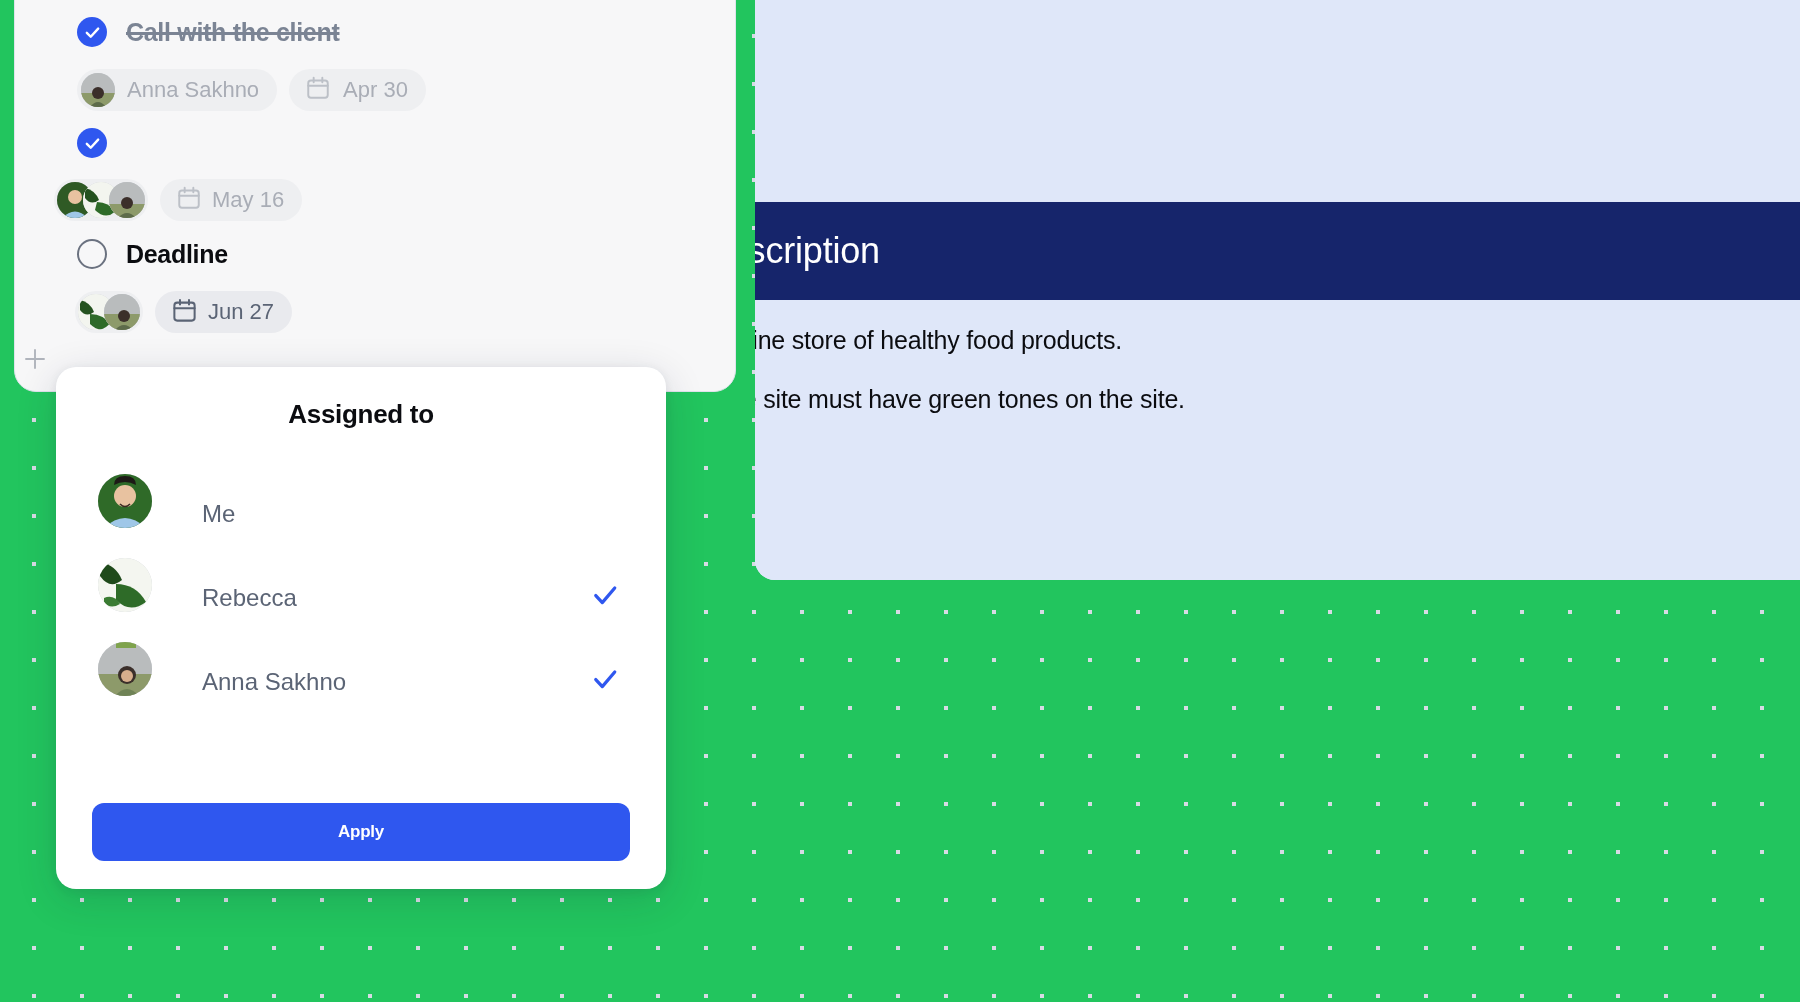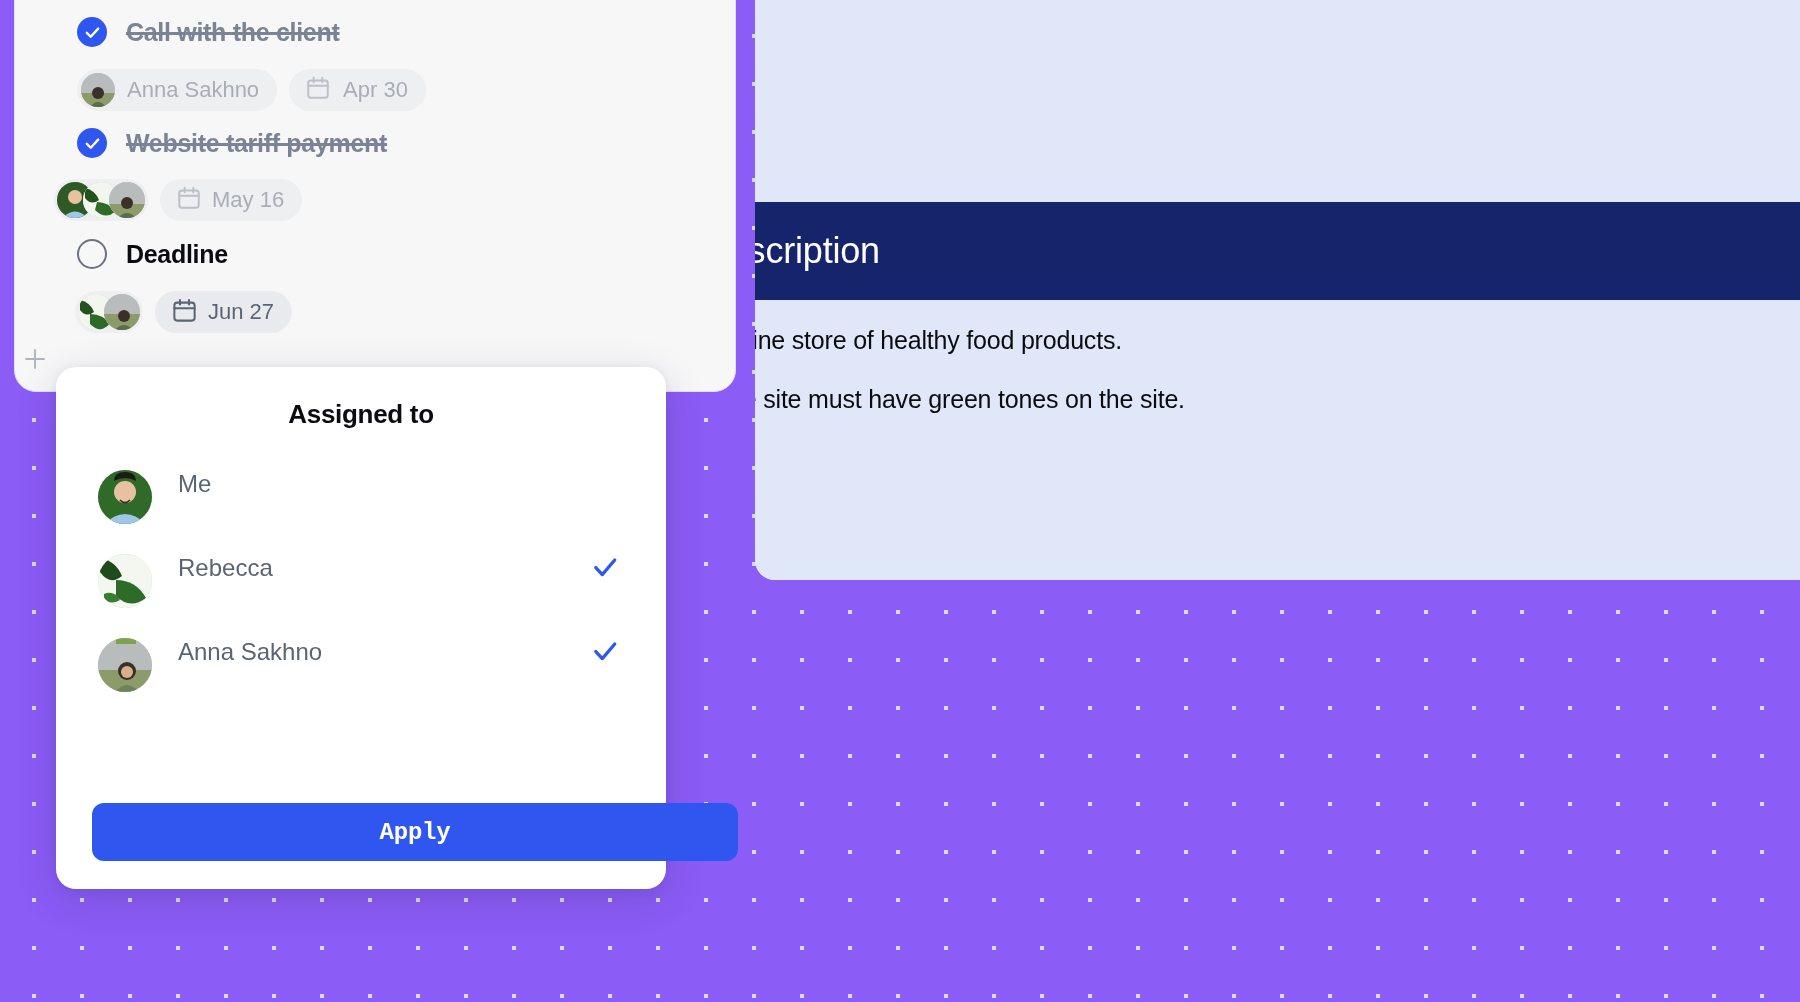"Call with the client" #root { background: #8b5cf6 -> #22c55e }
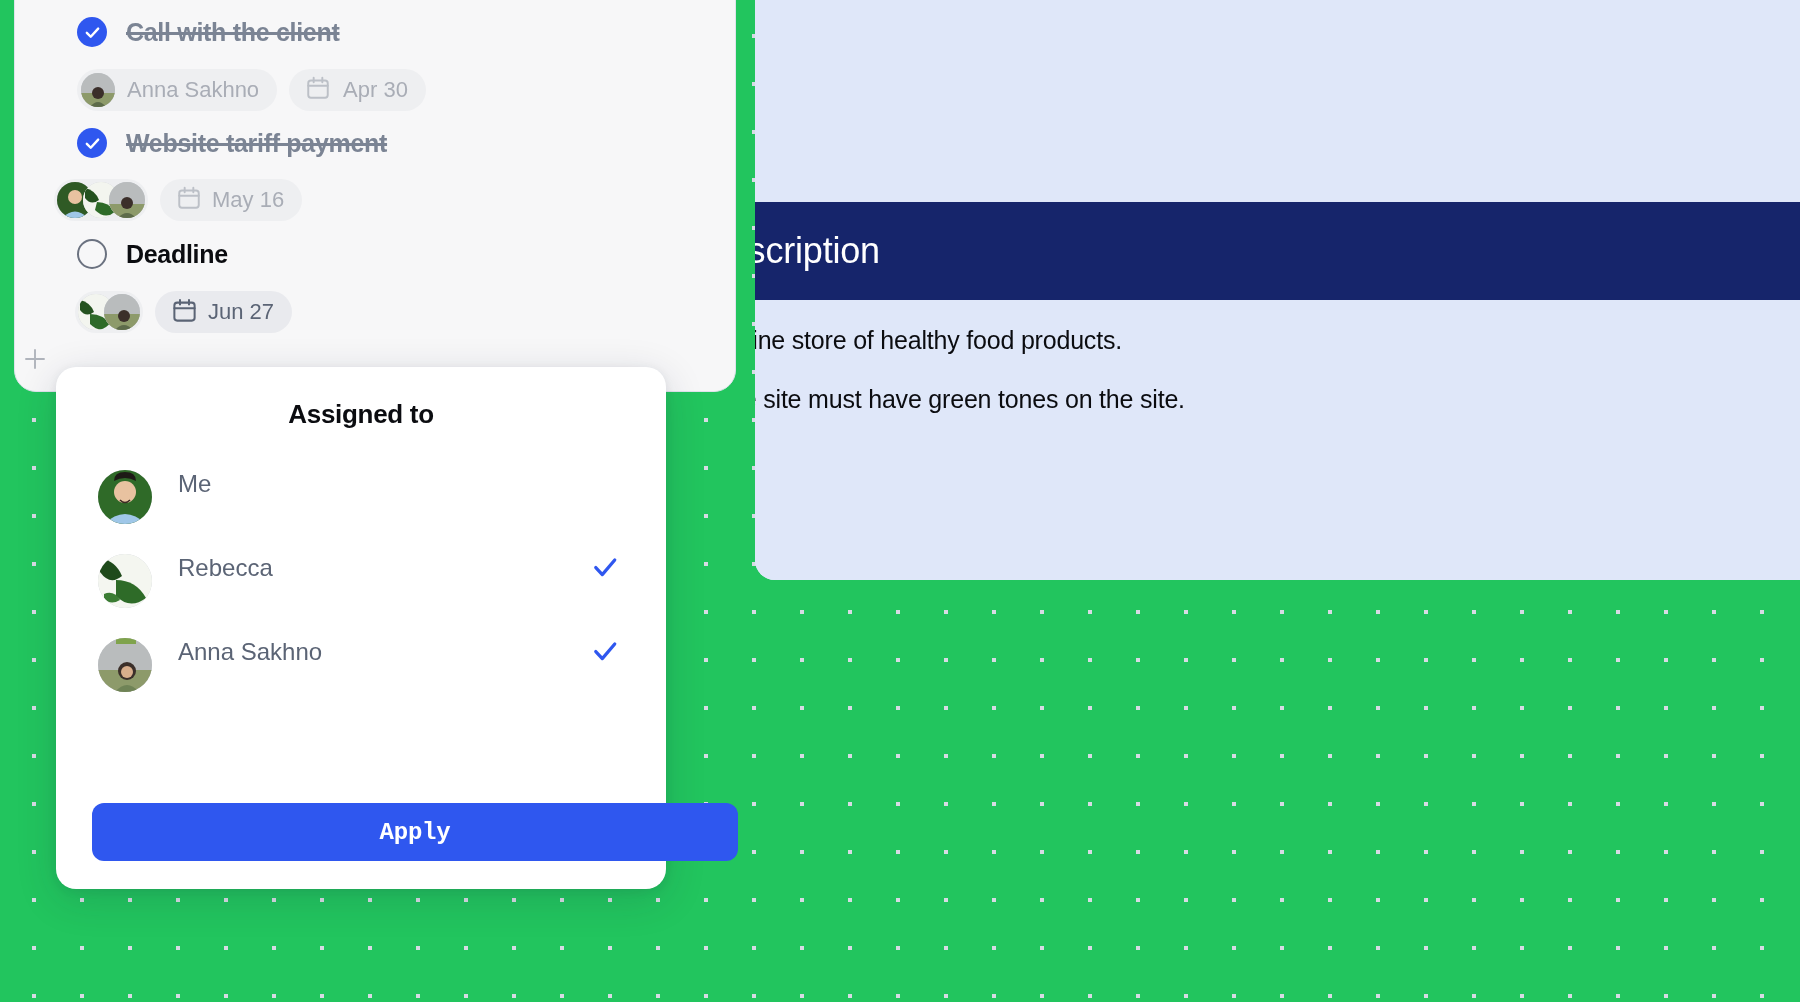"Website tariff payment" span.todo-label { html: <span>Website tariff payment</span> -> none }
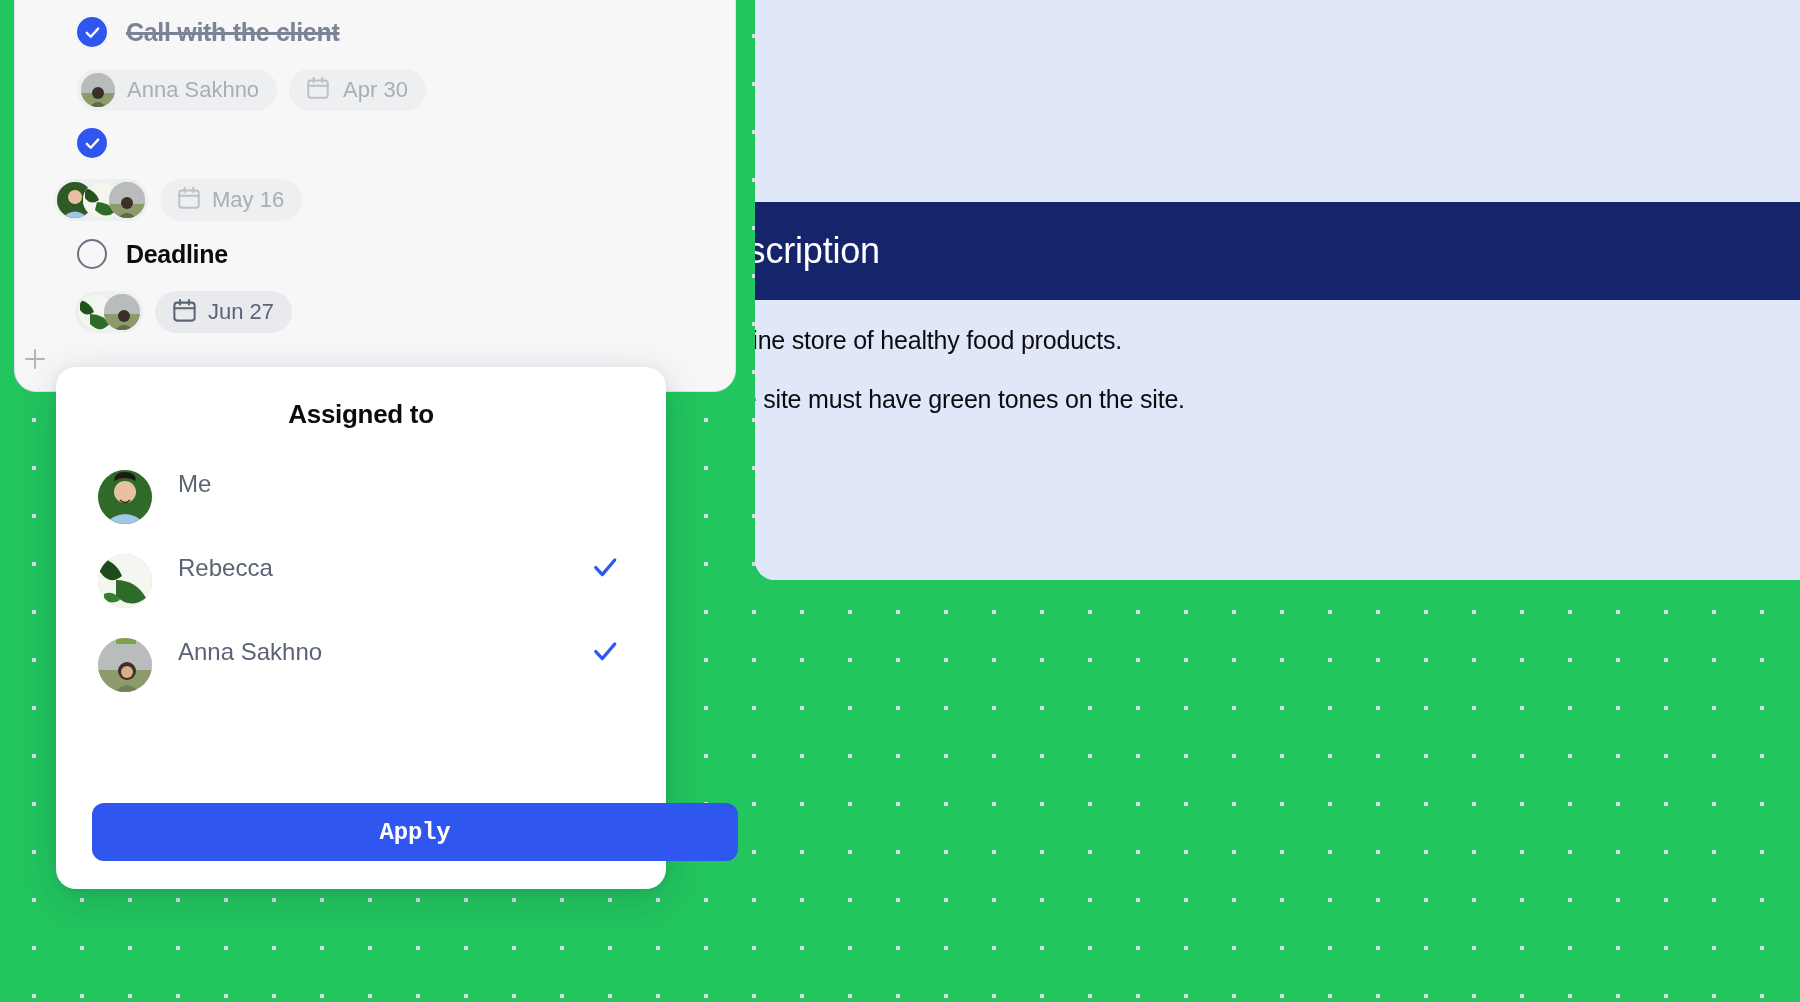"Me" .assignee { align-items: flex-start -> flex-end; gap: none -> 24px }
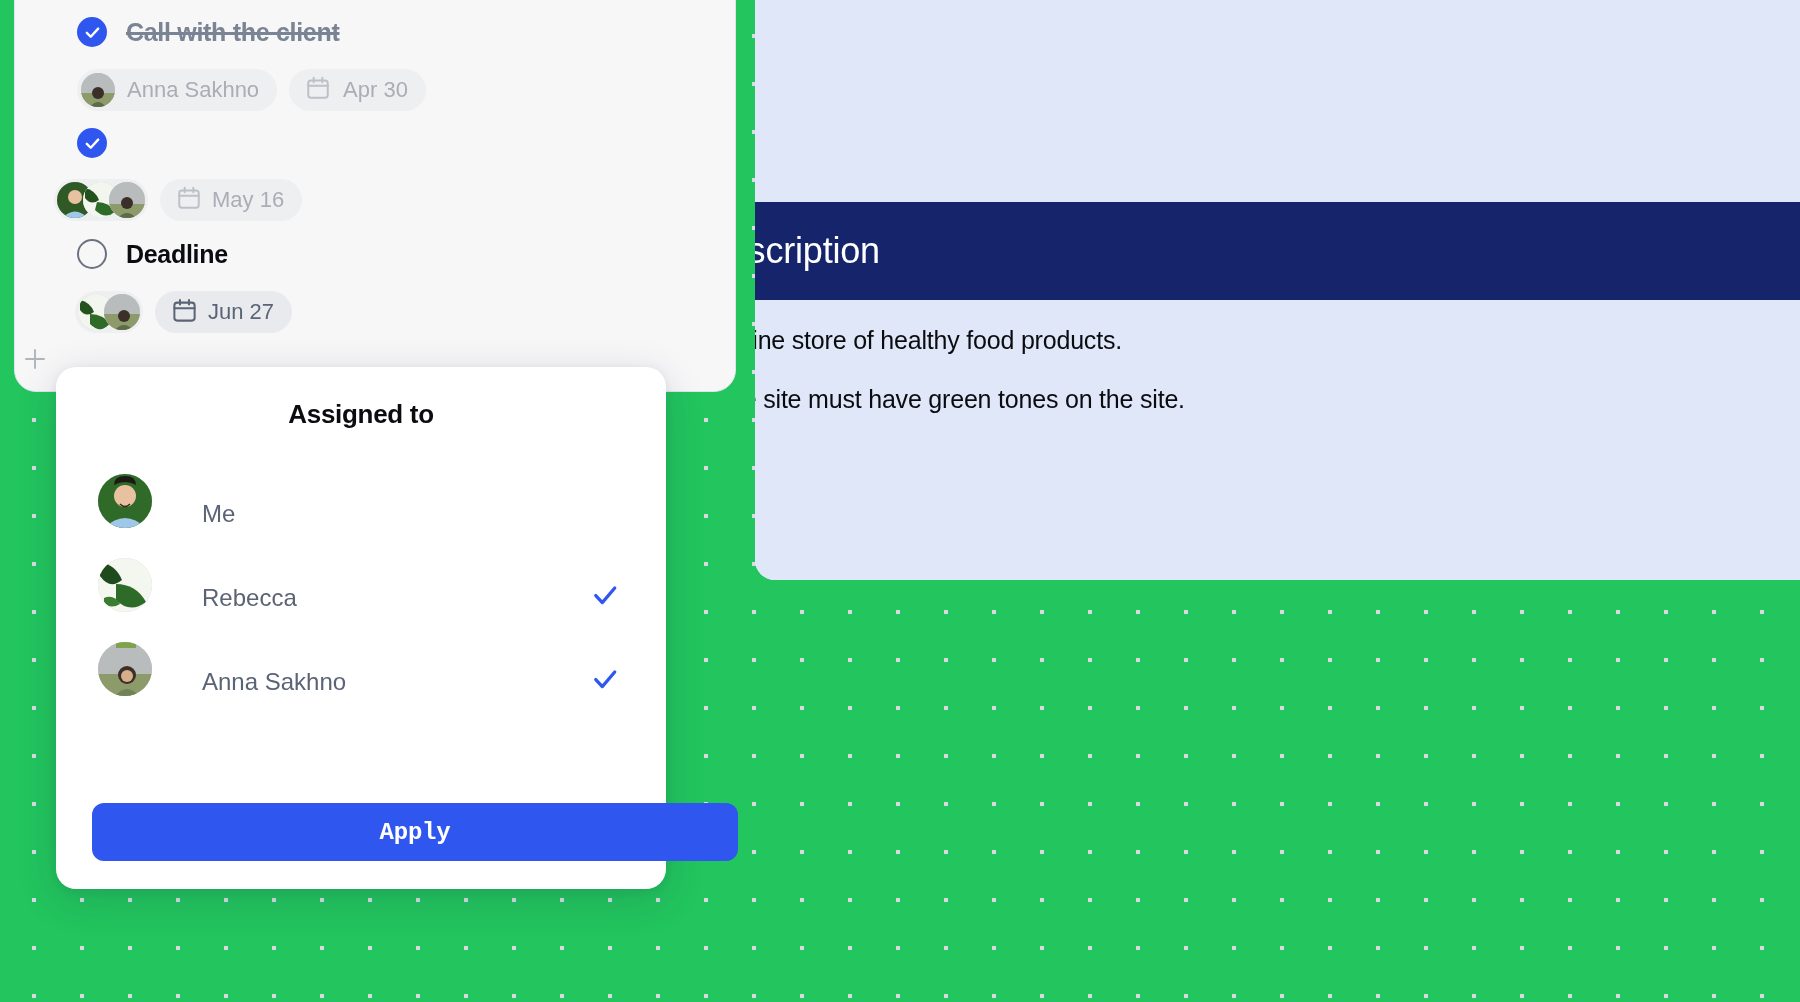"Apply" .apply-btn { font-family: Liberation Mono, monospace -> Liberation Sans, sans-serif; font-size: 24px -> 17px; width: 646px -> 538px }
